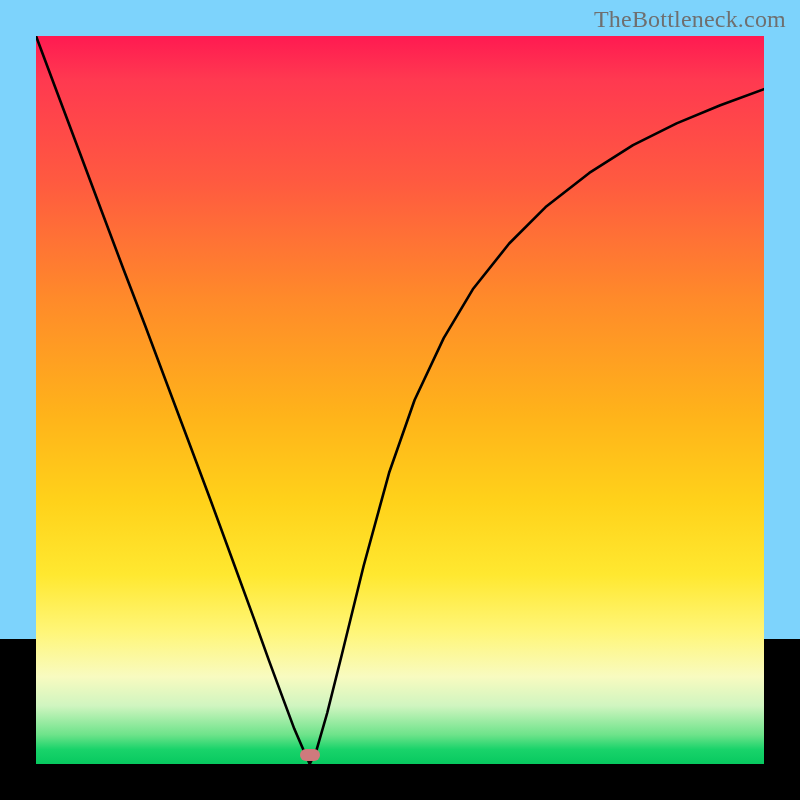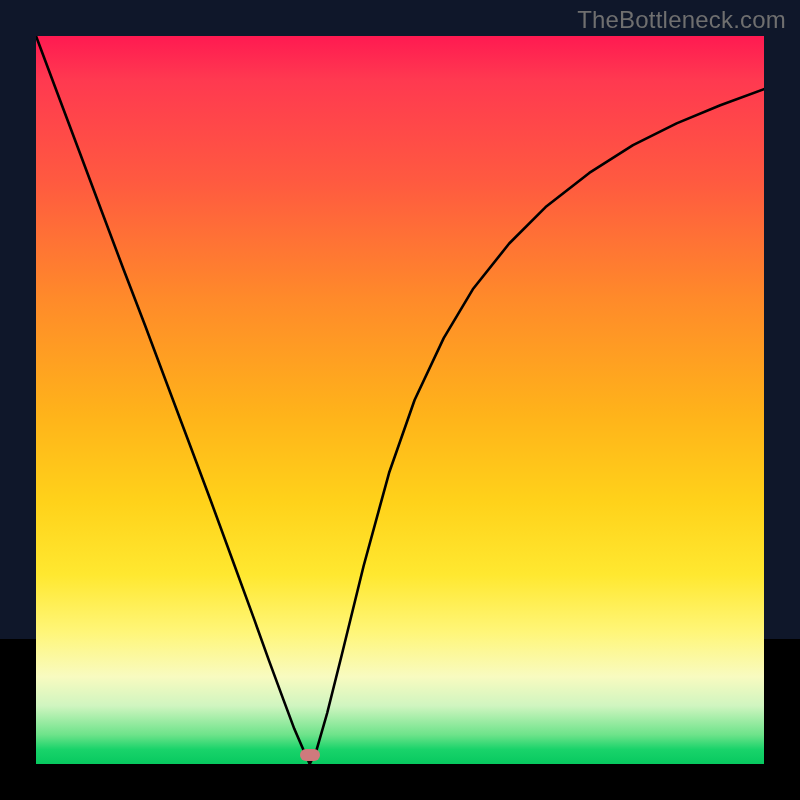"TheBottleneck.com" .frame { background: #0f172a -> #7dd3fc; font-family: none -> Liberation Serif, serif }
